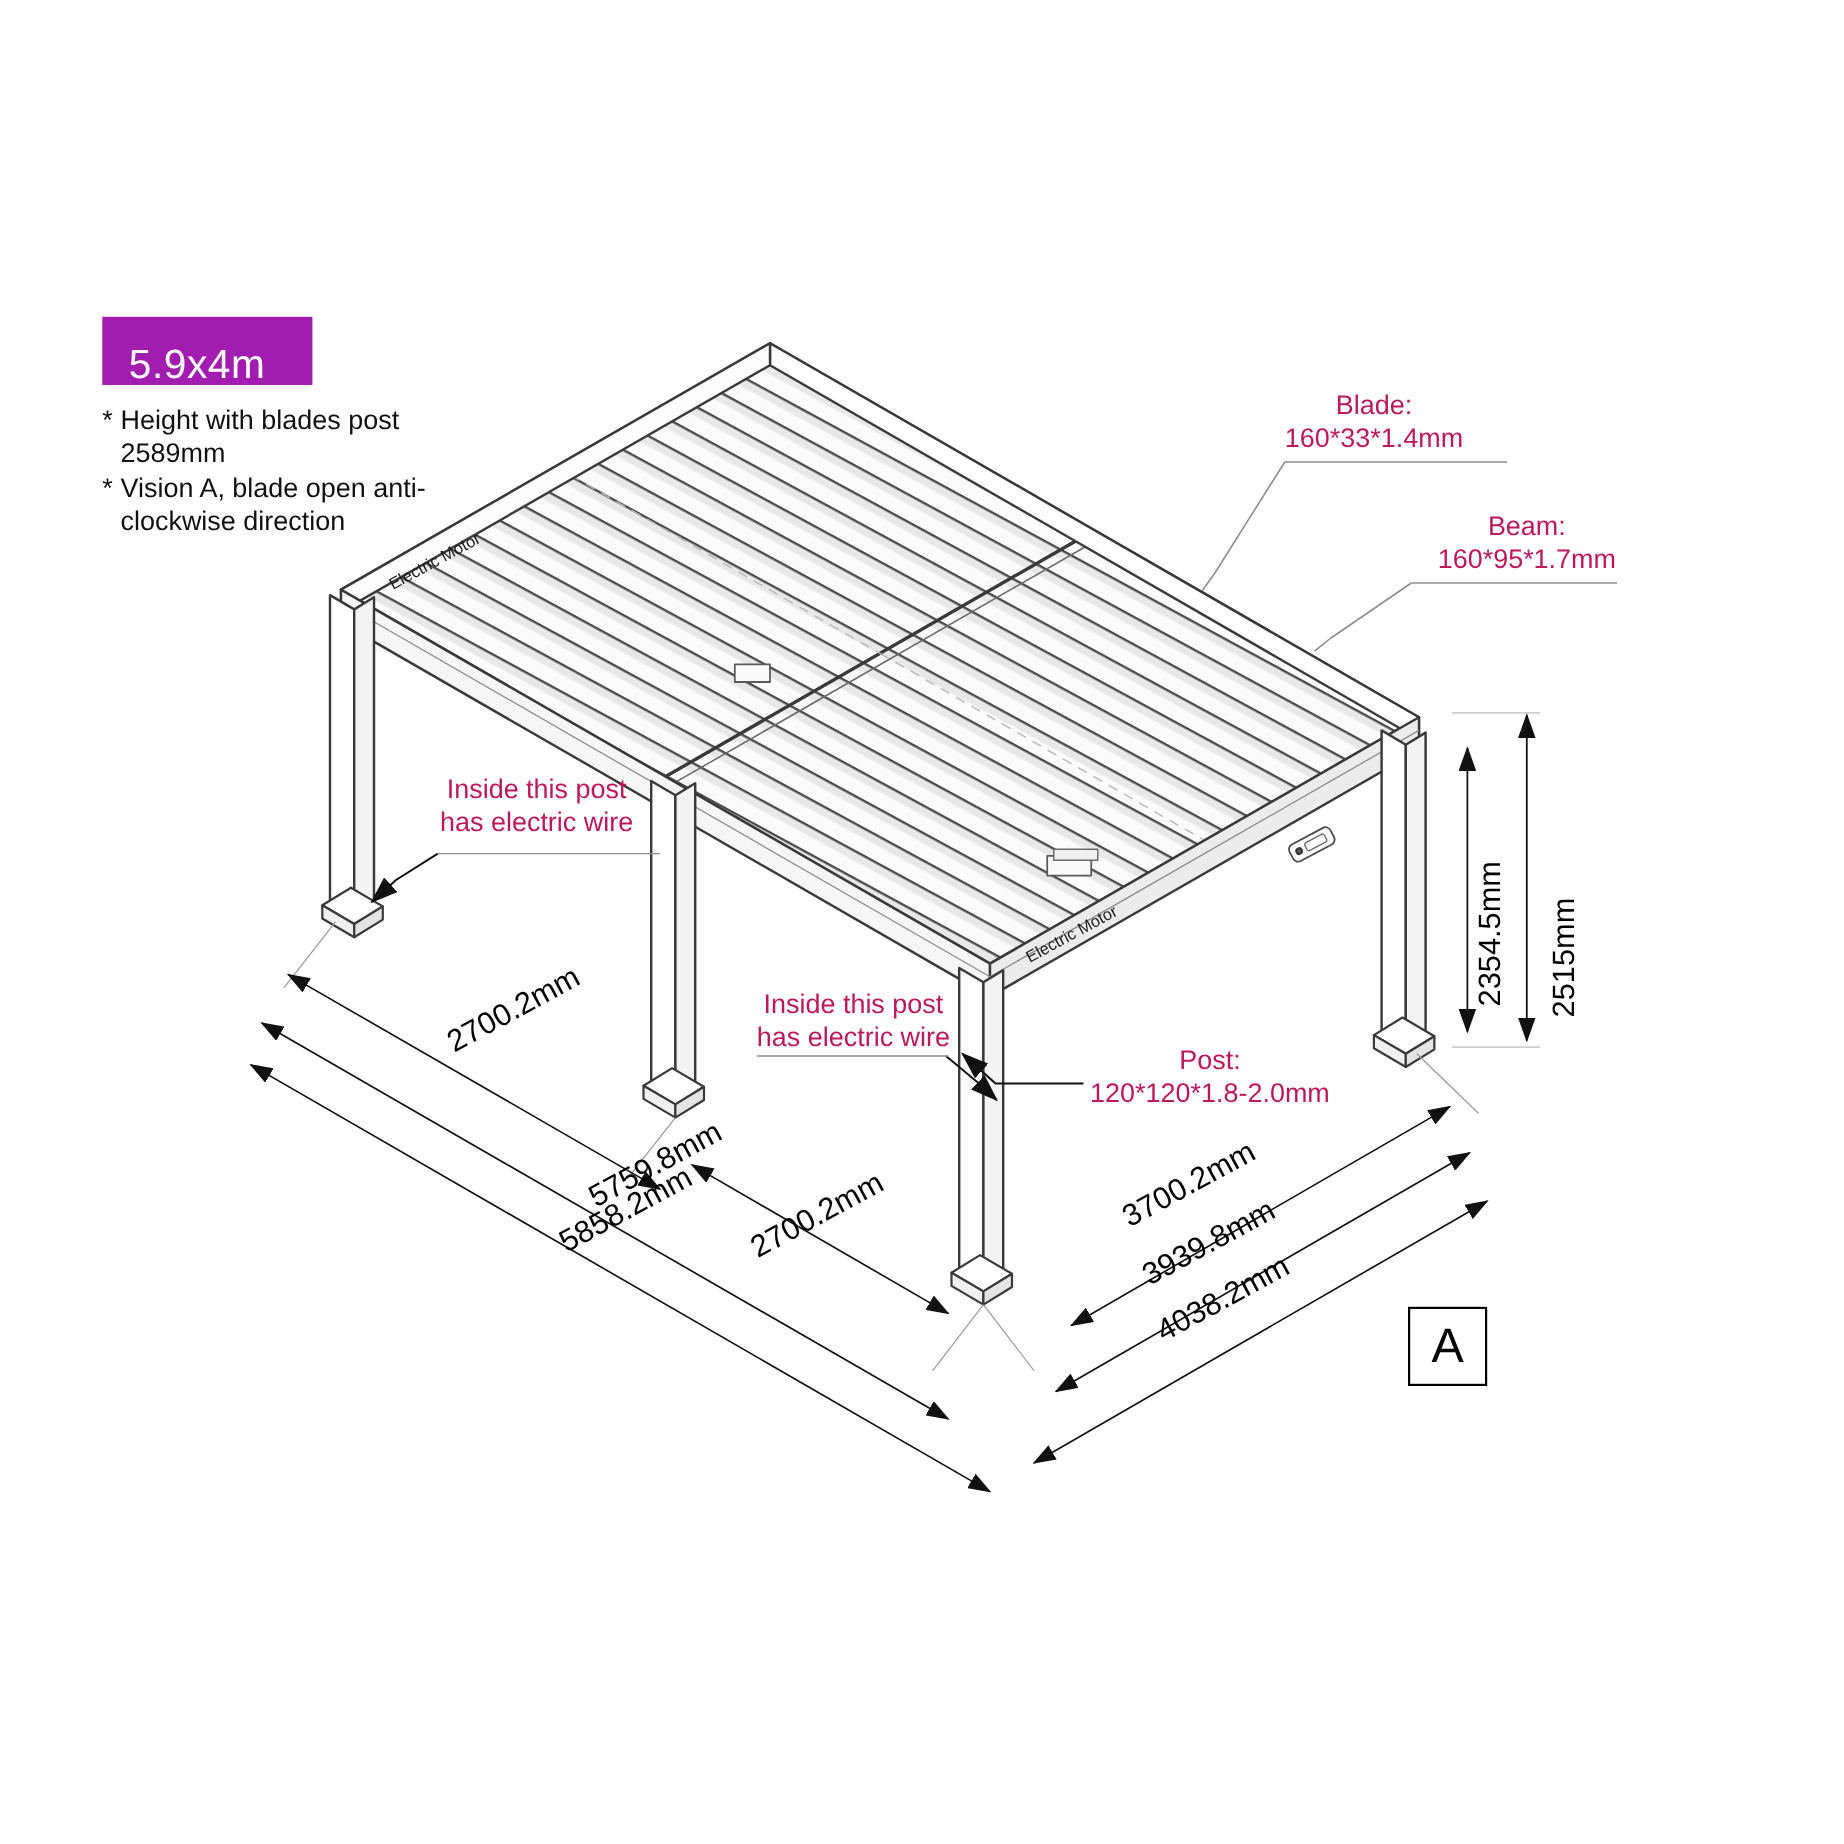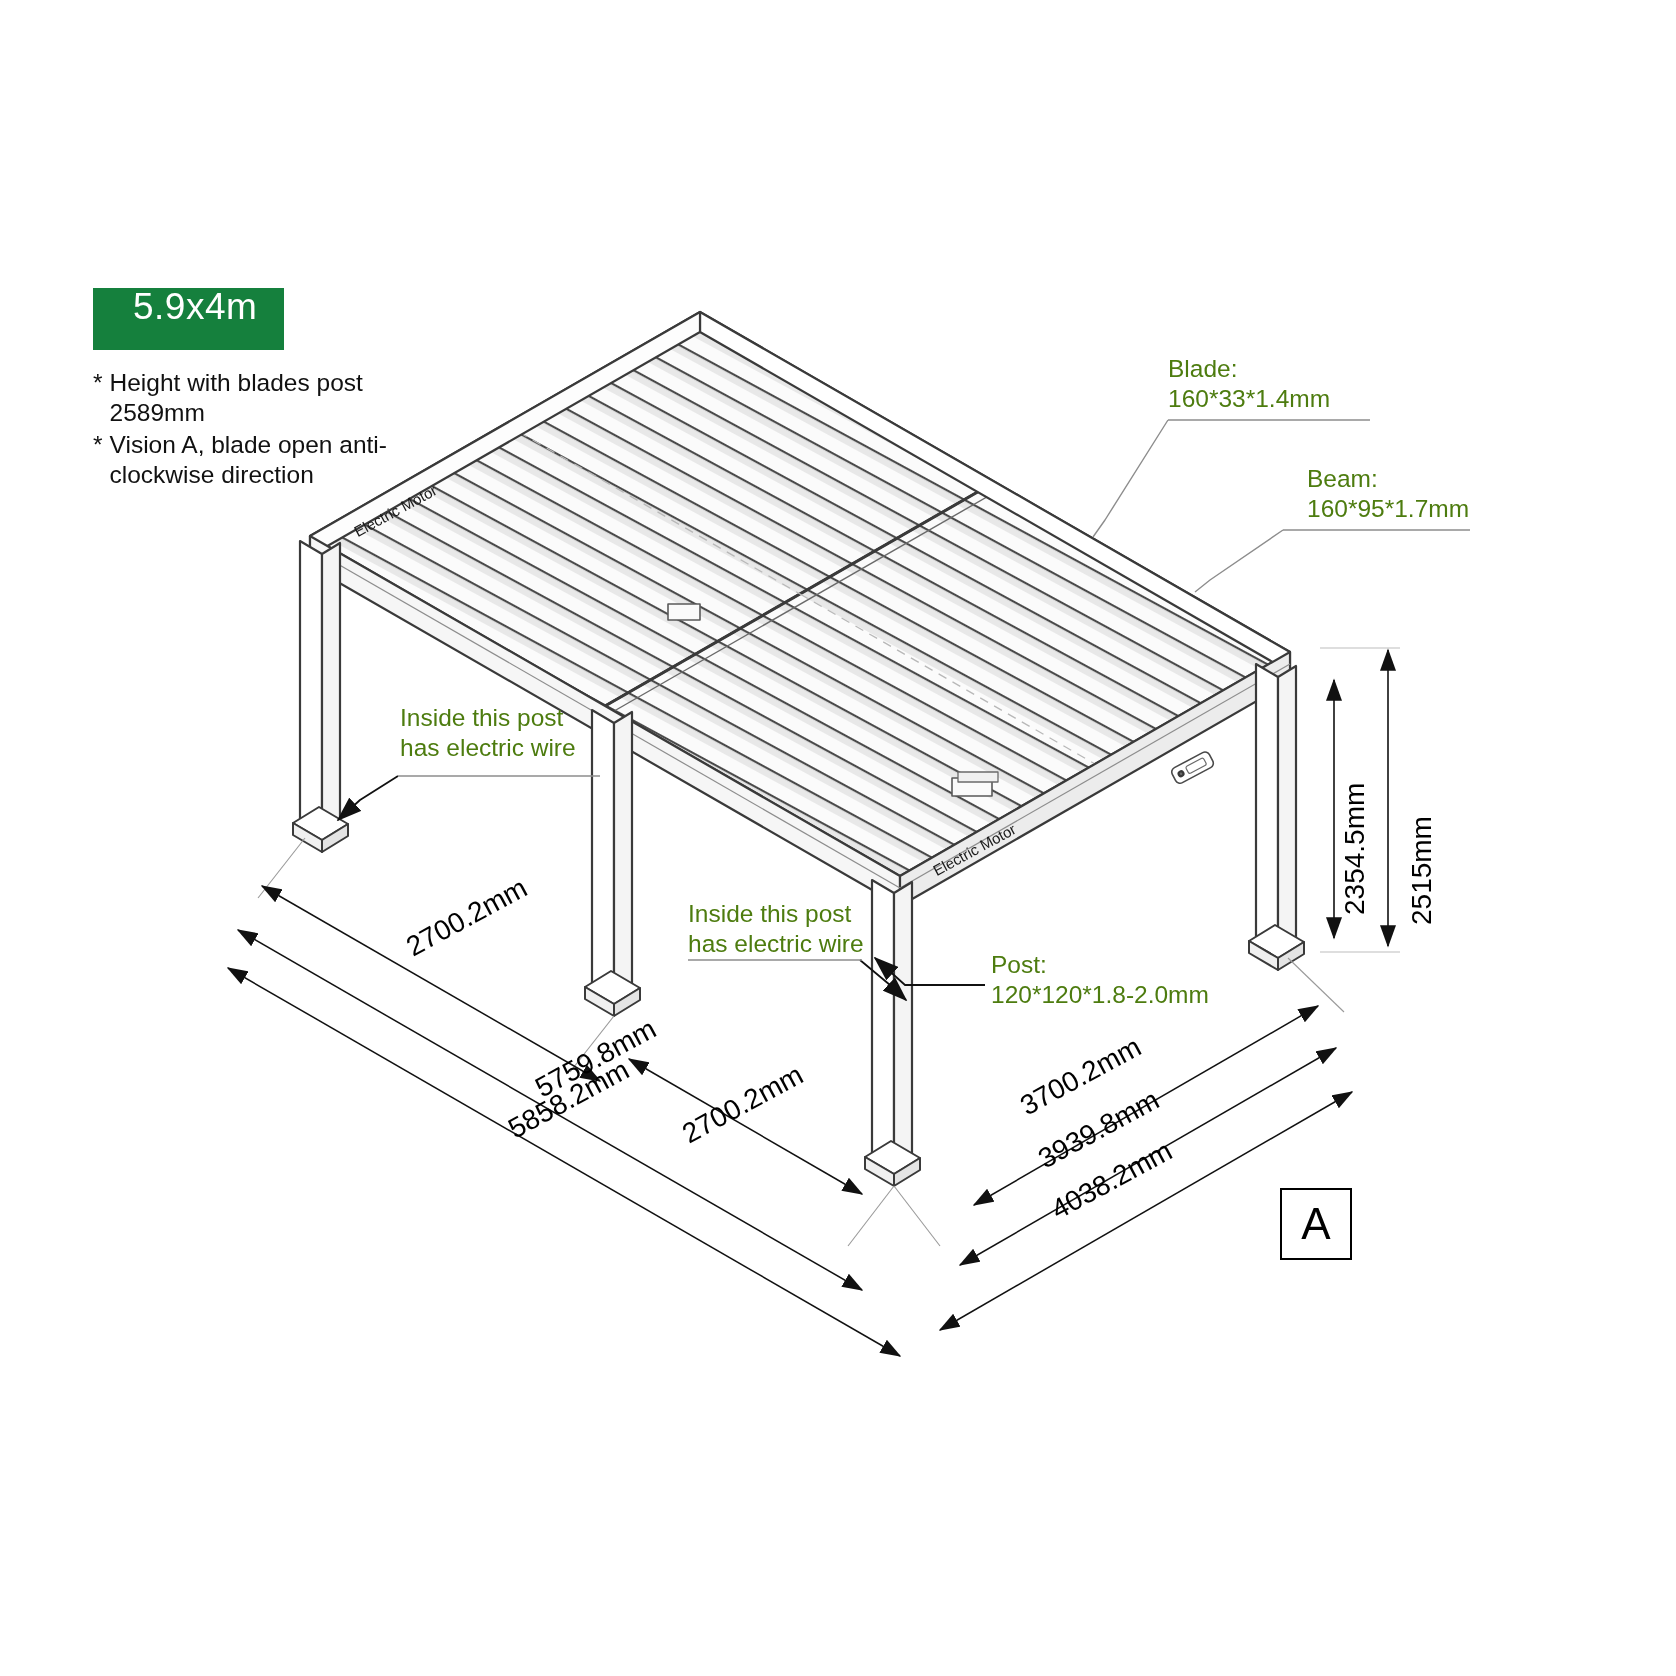"5.9x4m" #size-badge { align-items: flex-start -> flex-end; background: #15803d -> #a21caf; padding-left: 40px -> 24px }
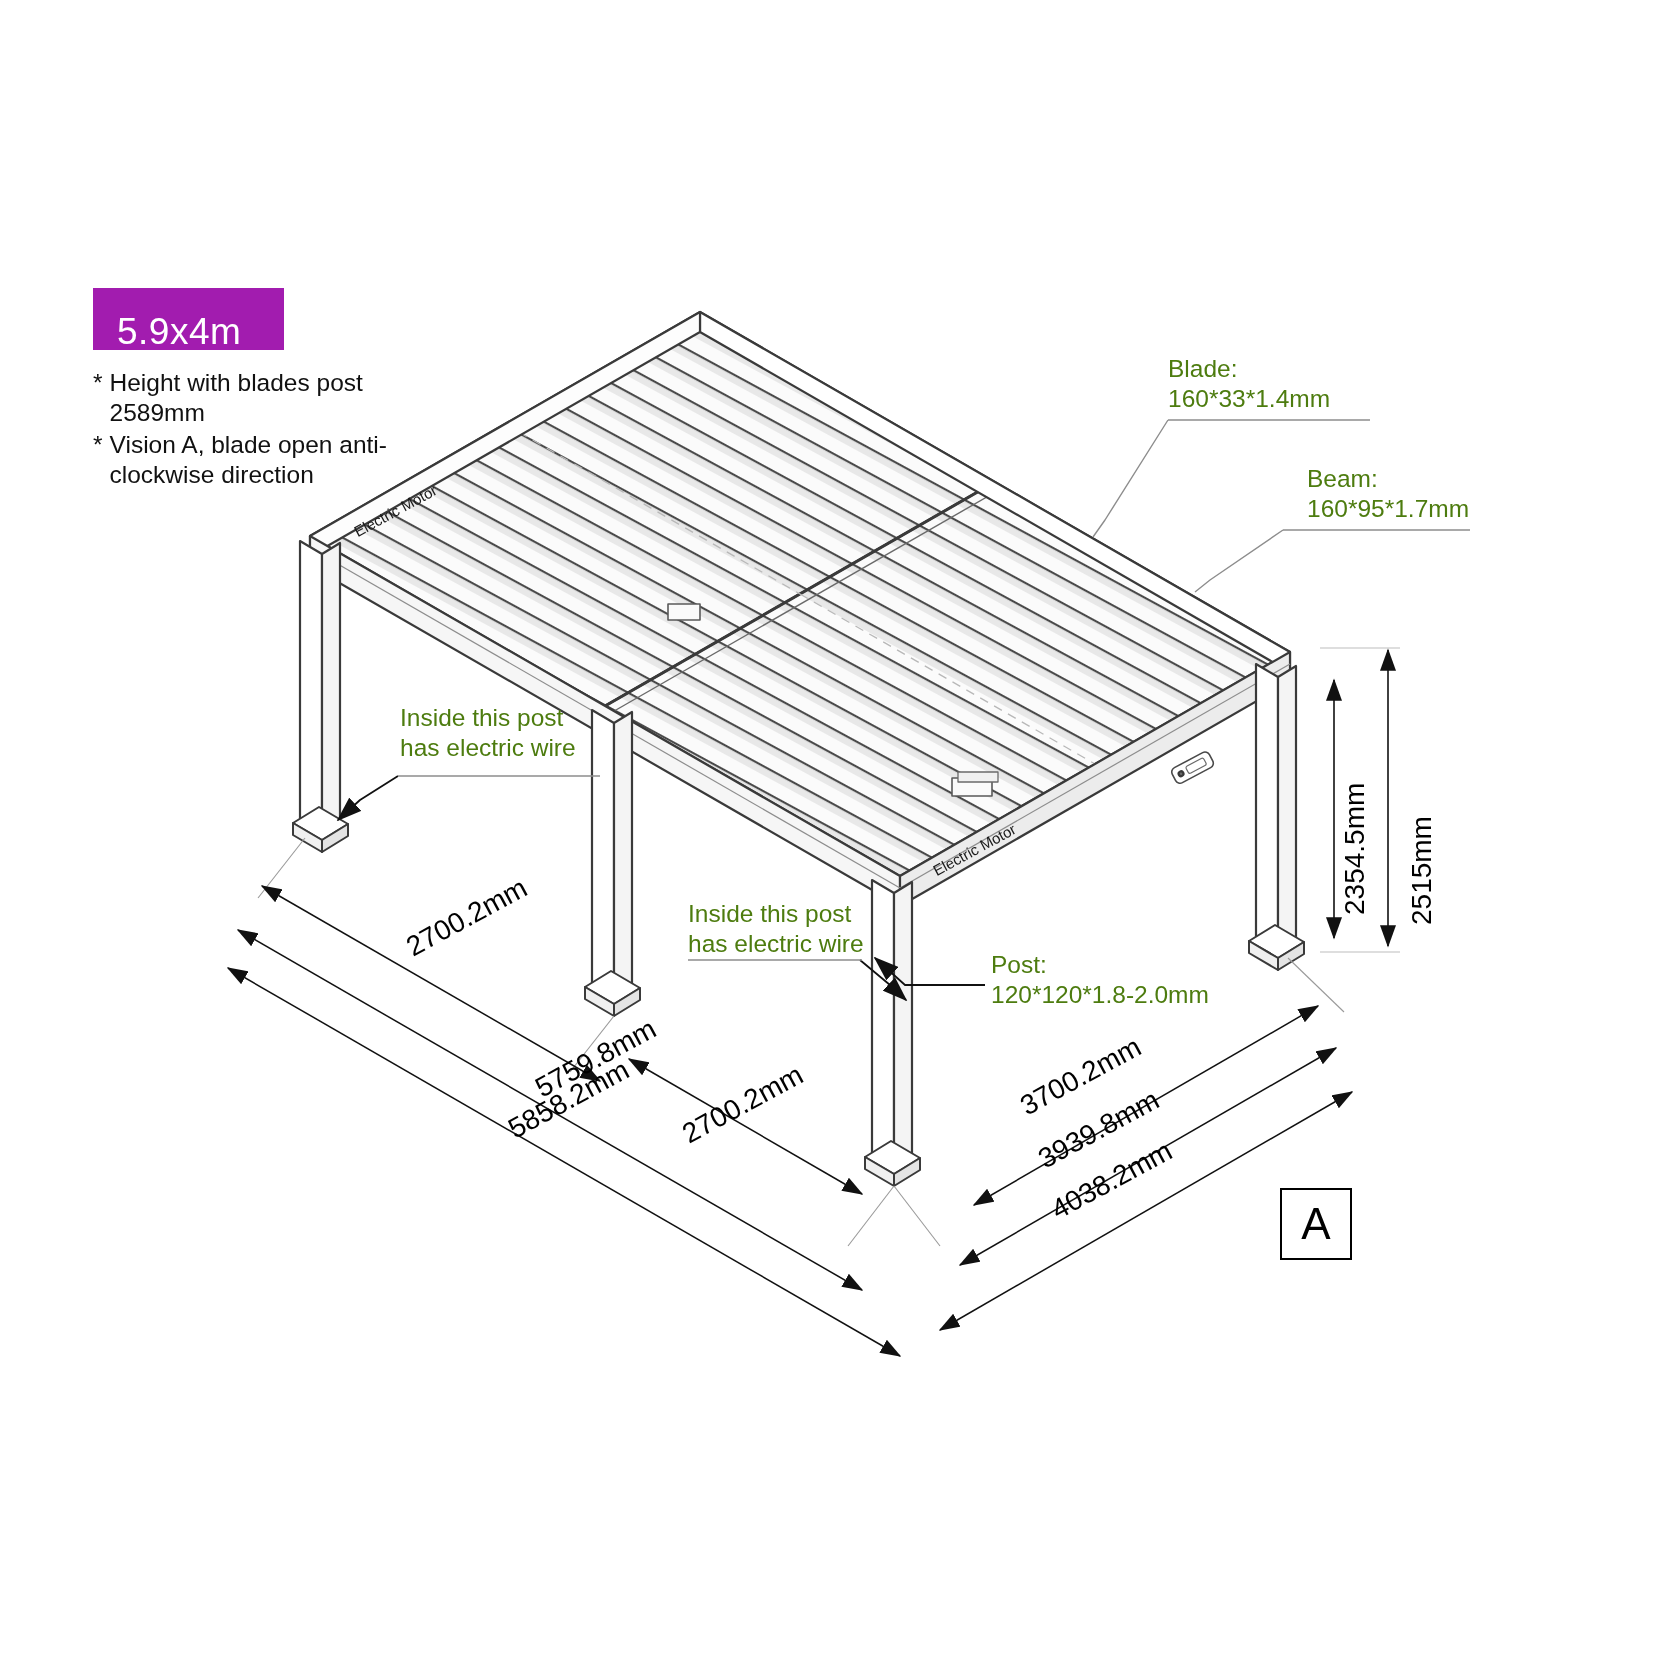"Blade:" .callout { color: #4d7c0f -> #be185d; text-align: none -> center }
